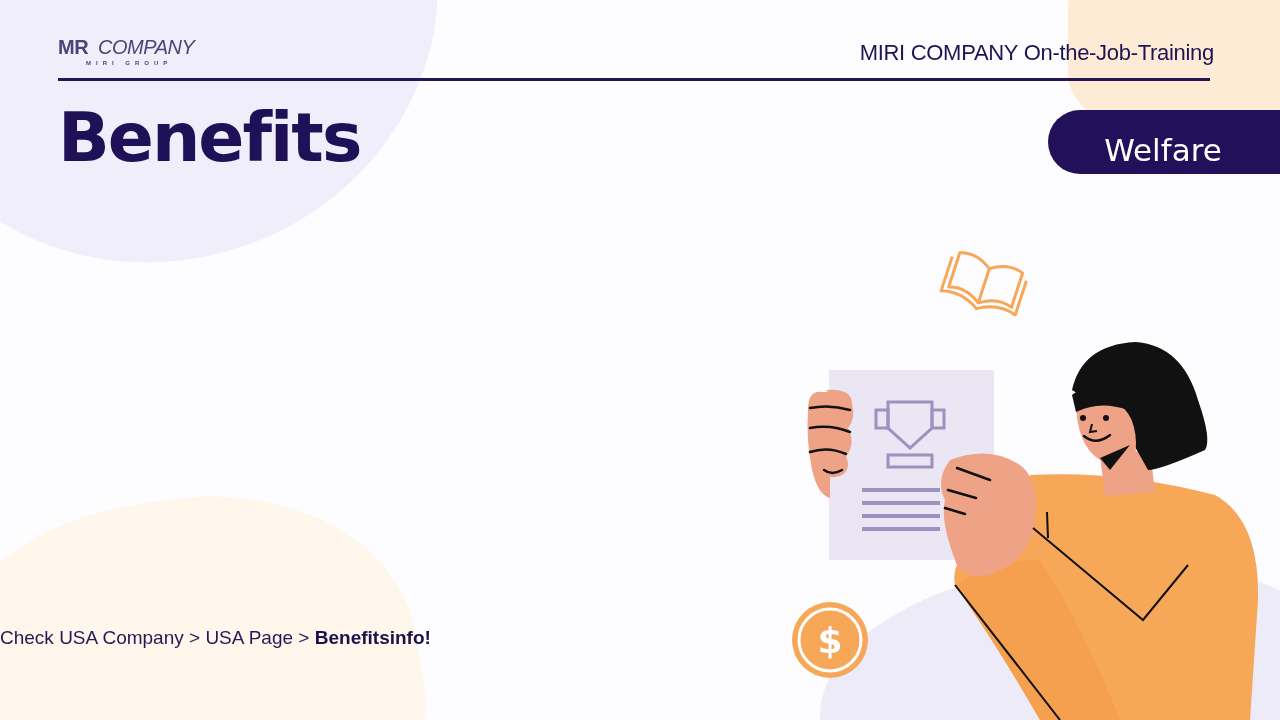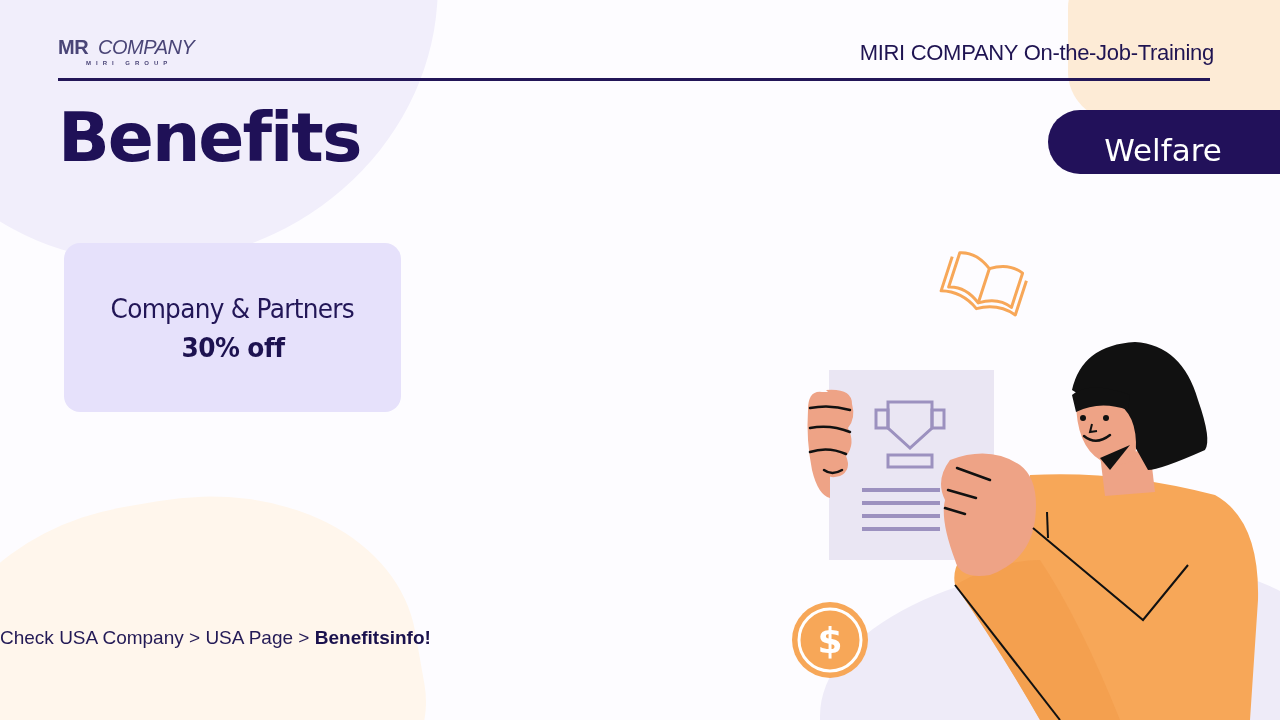"Company & Partners" div.card { html: <div> <div>Company &amp; Partners</div> <div>30% off</div> </div> -> none }
